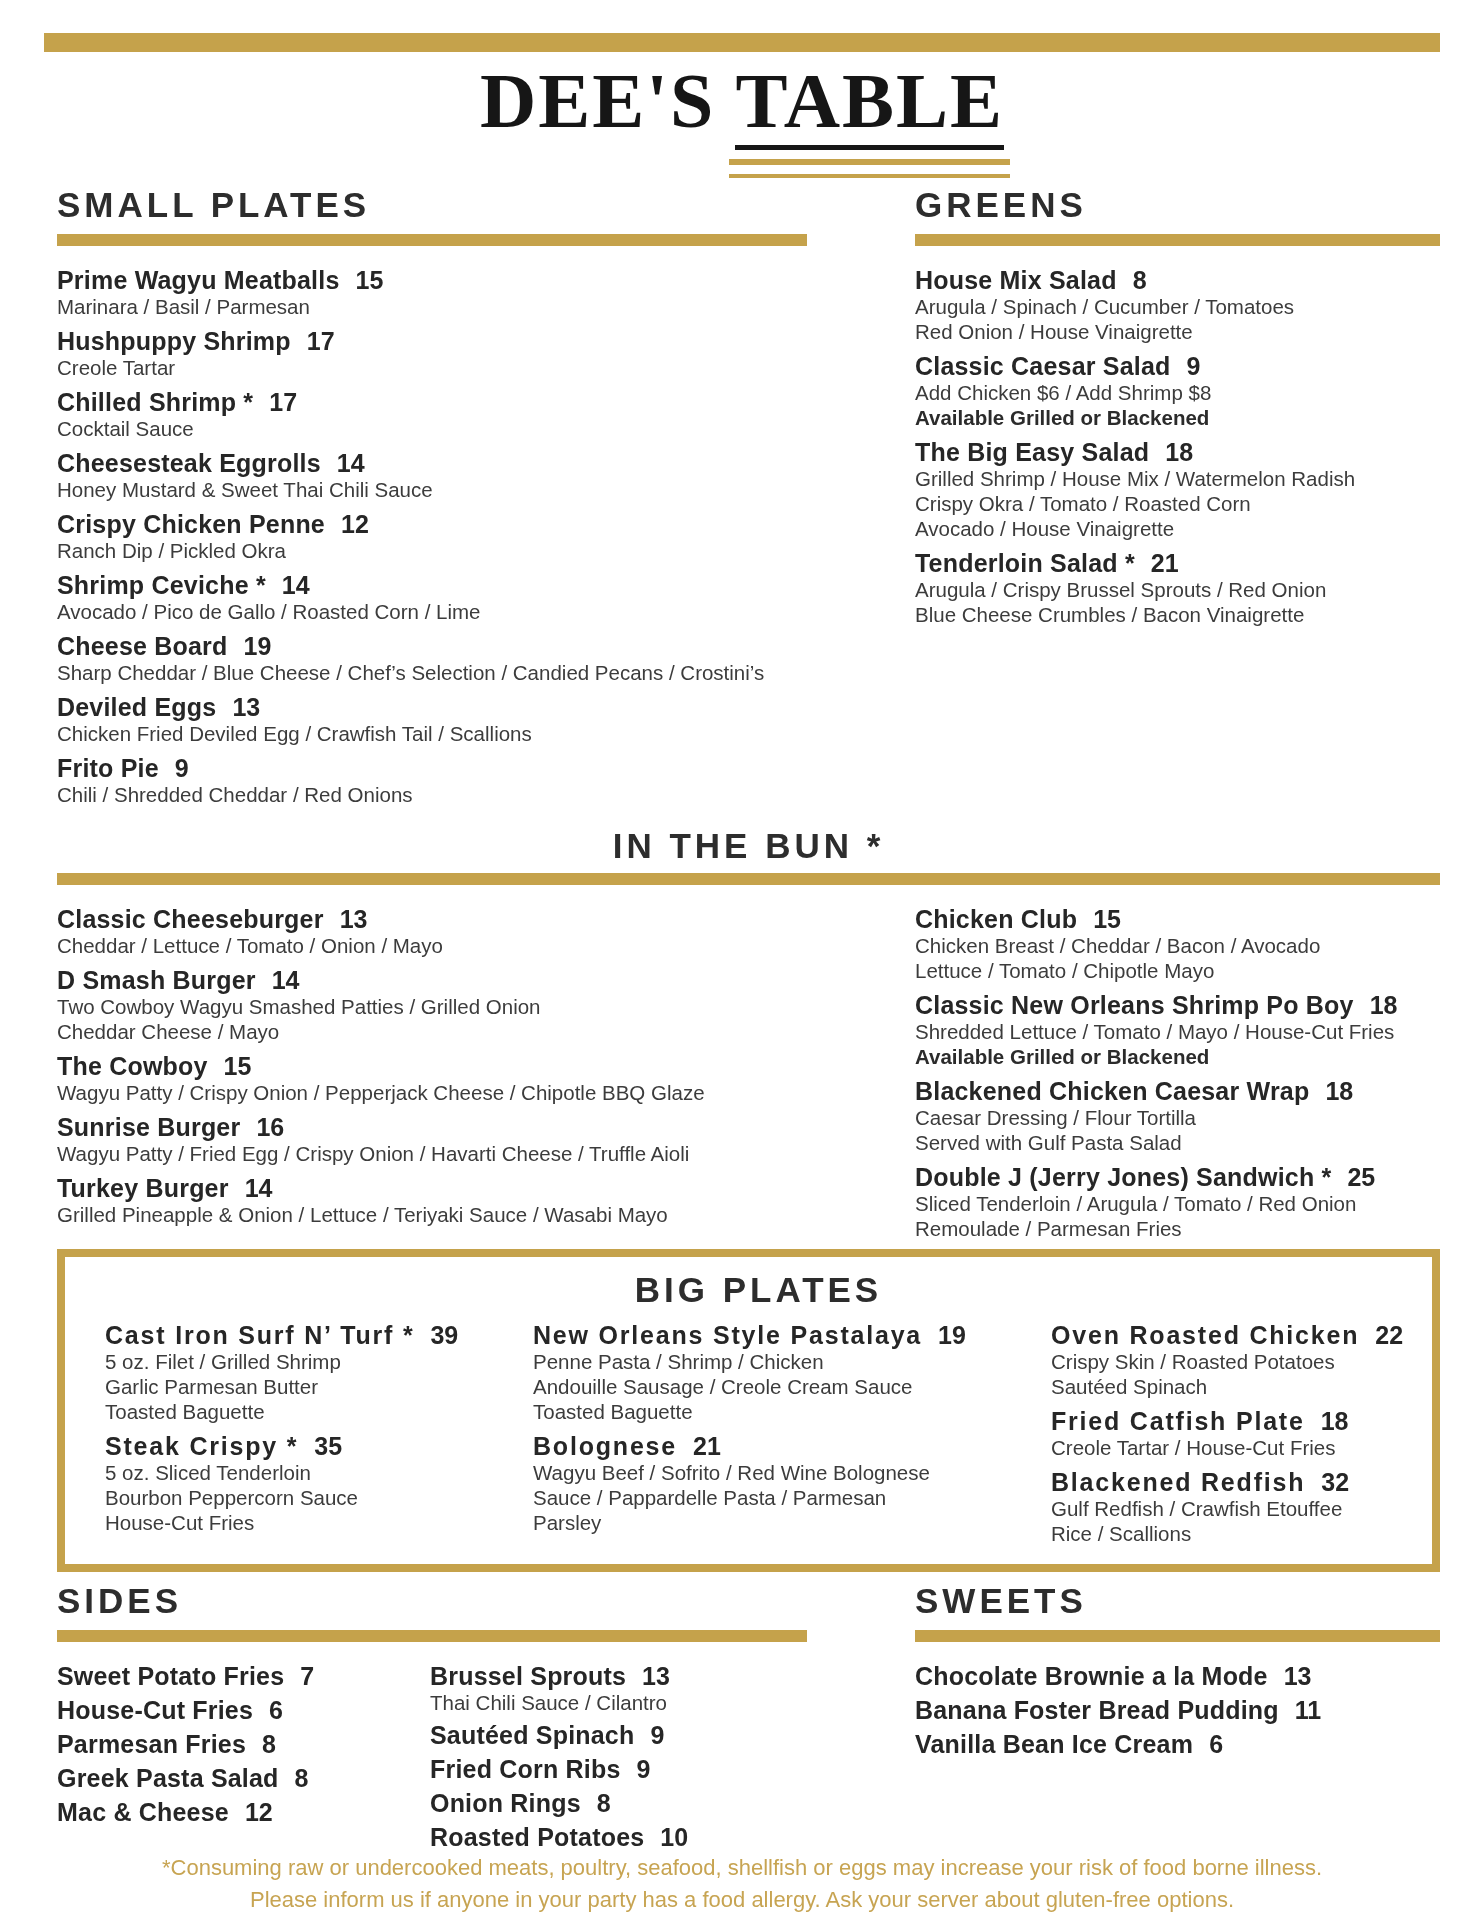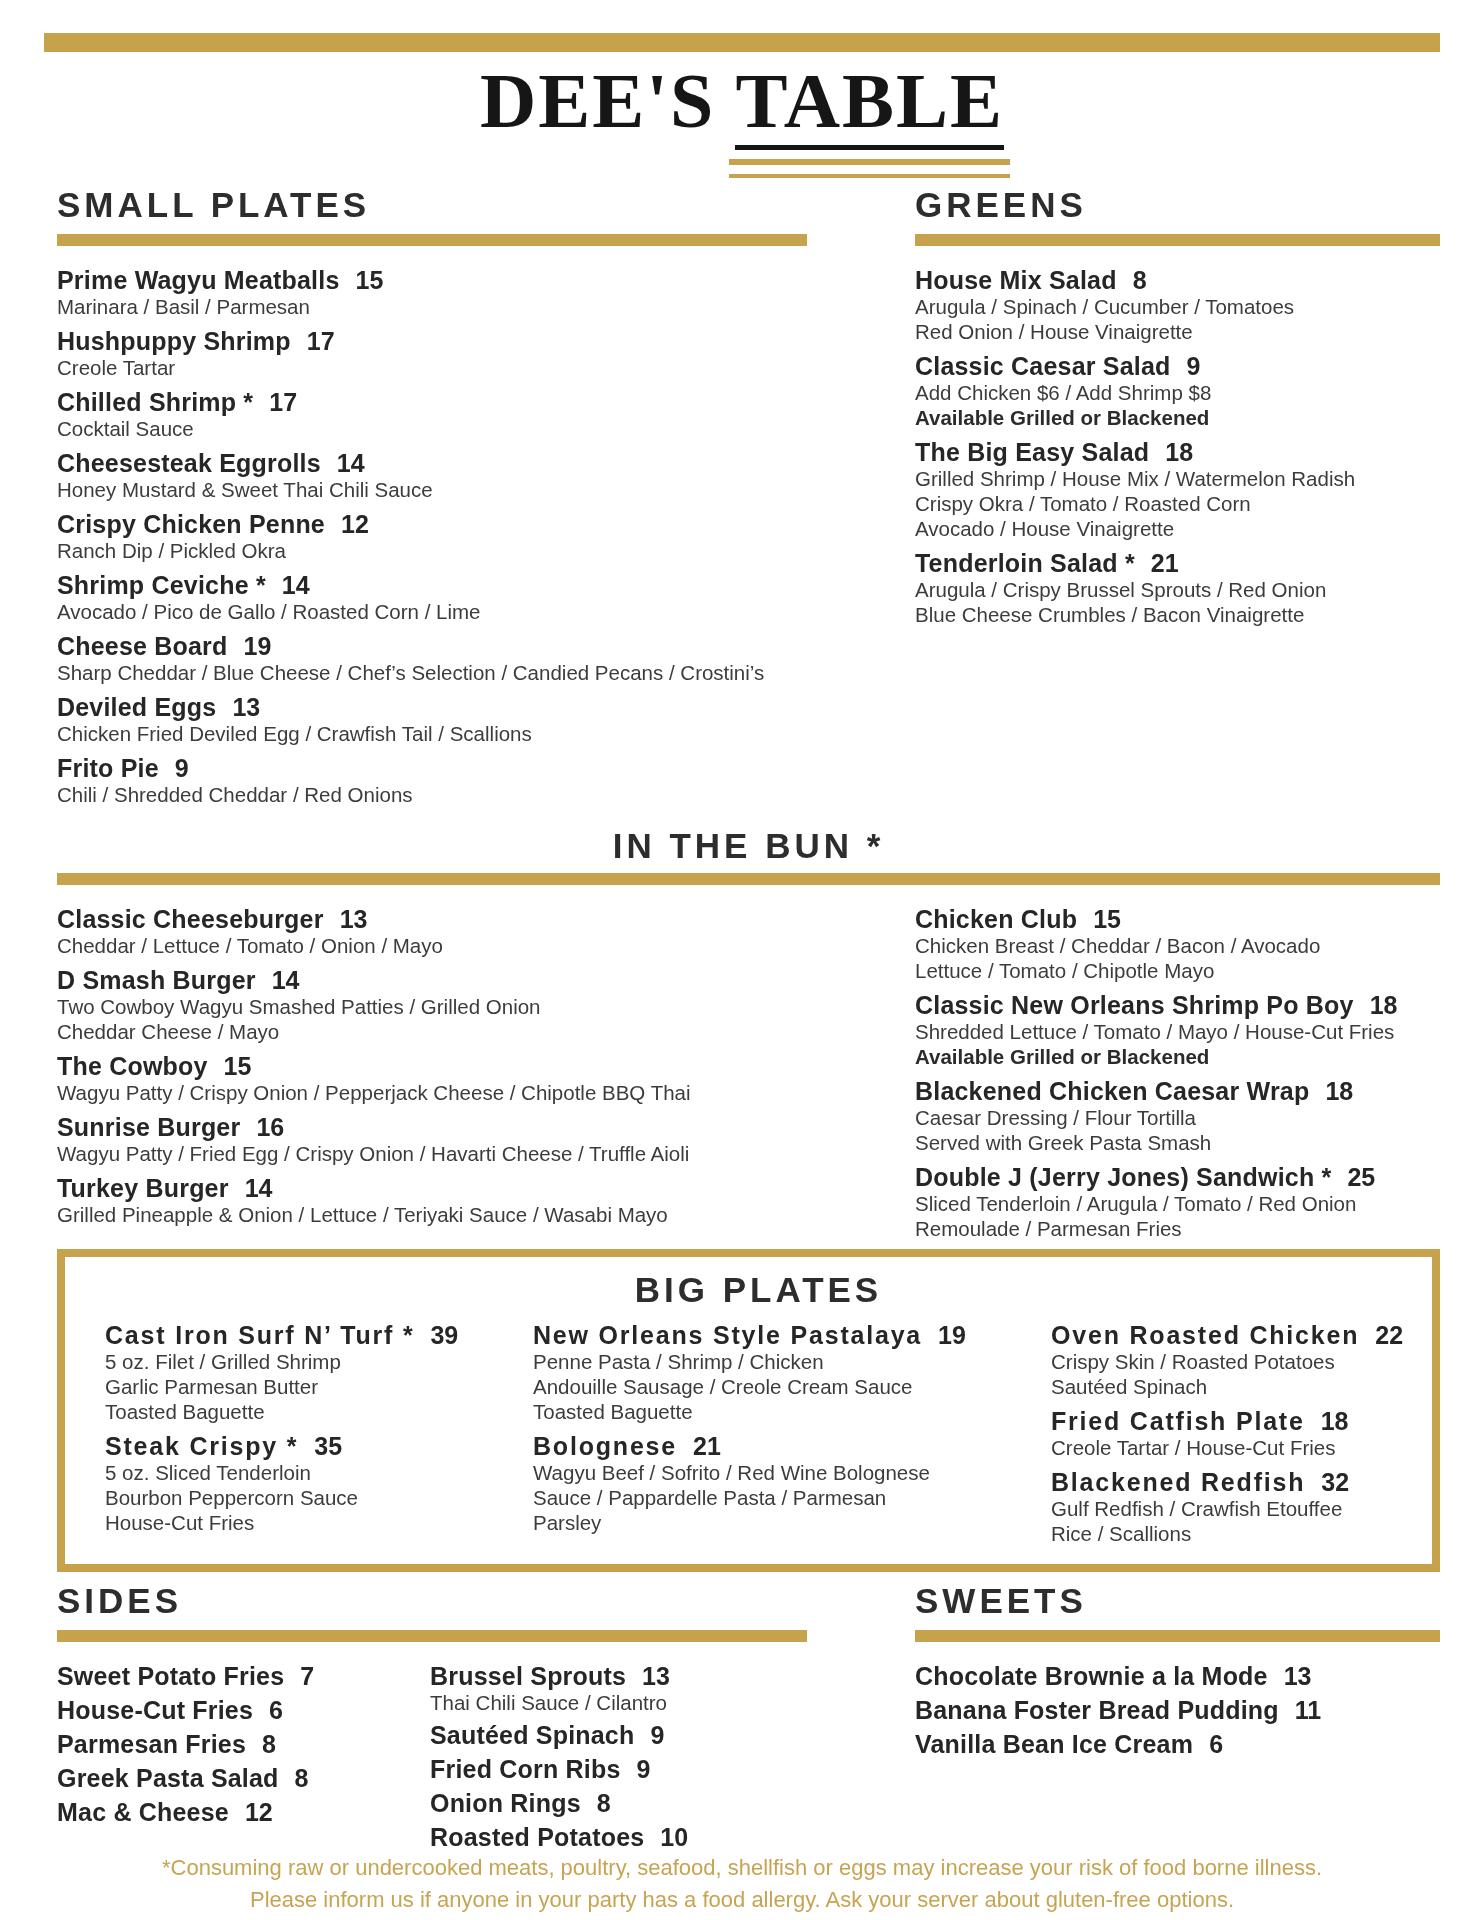"Wagyu Patty / Crispy Onion" div.item-desc { text: Thai -> Glaze }
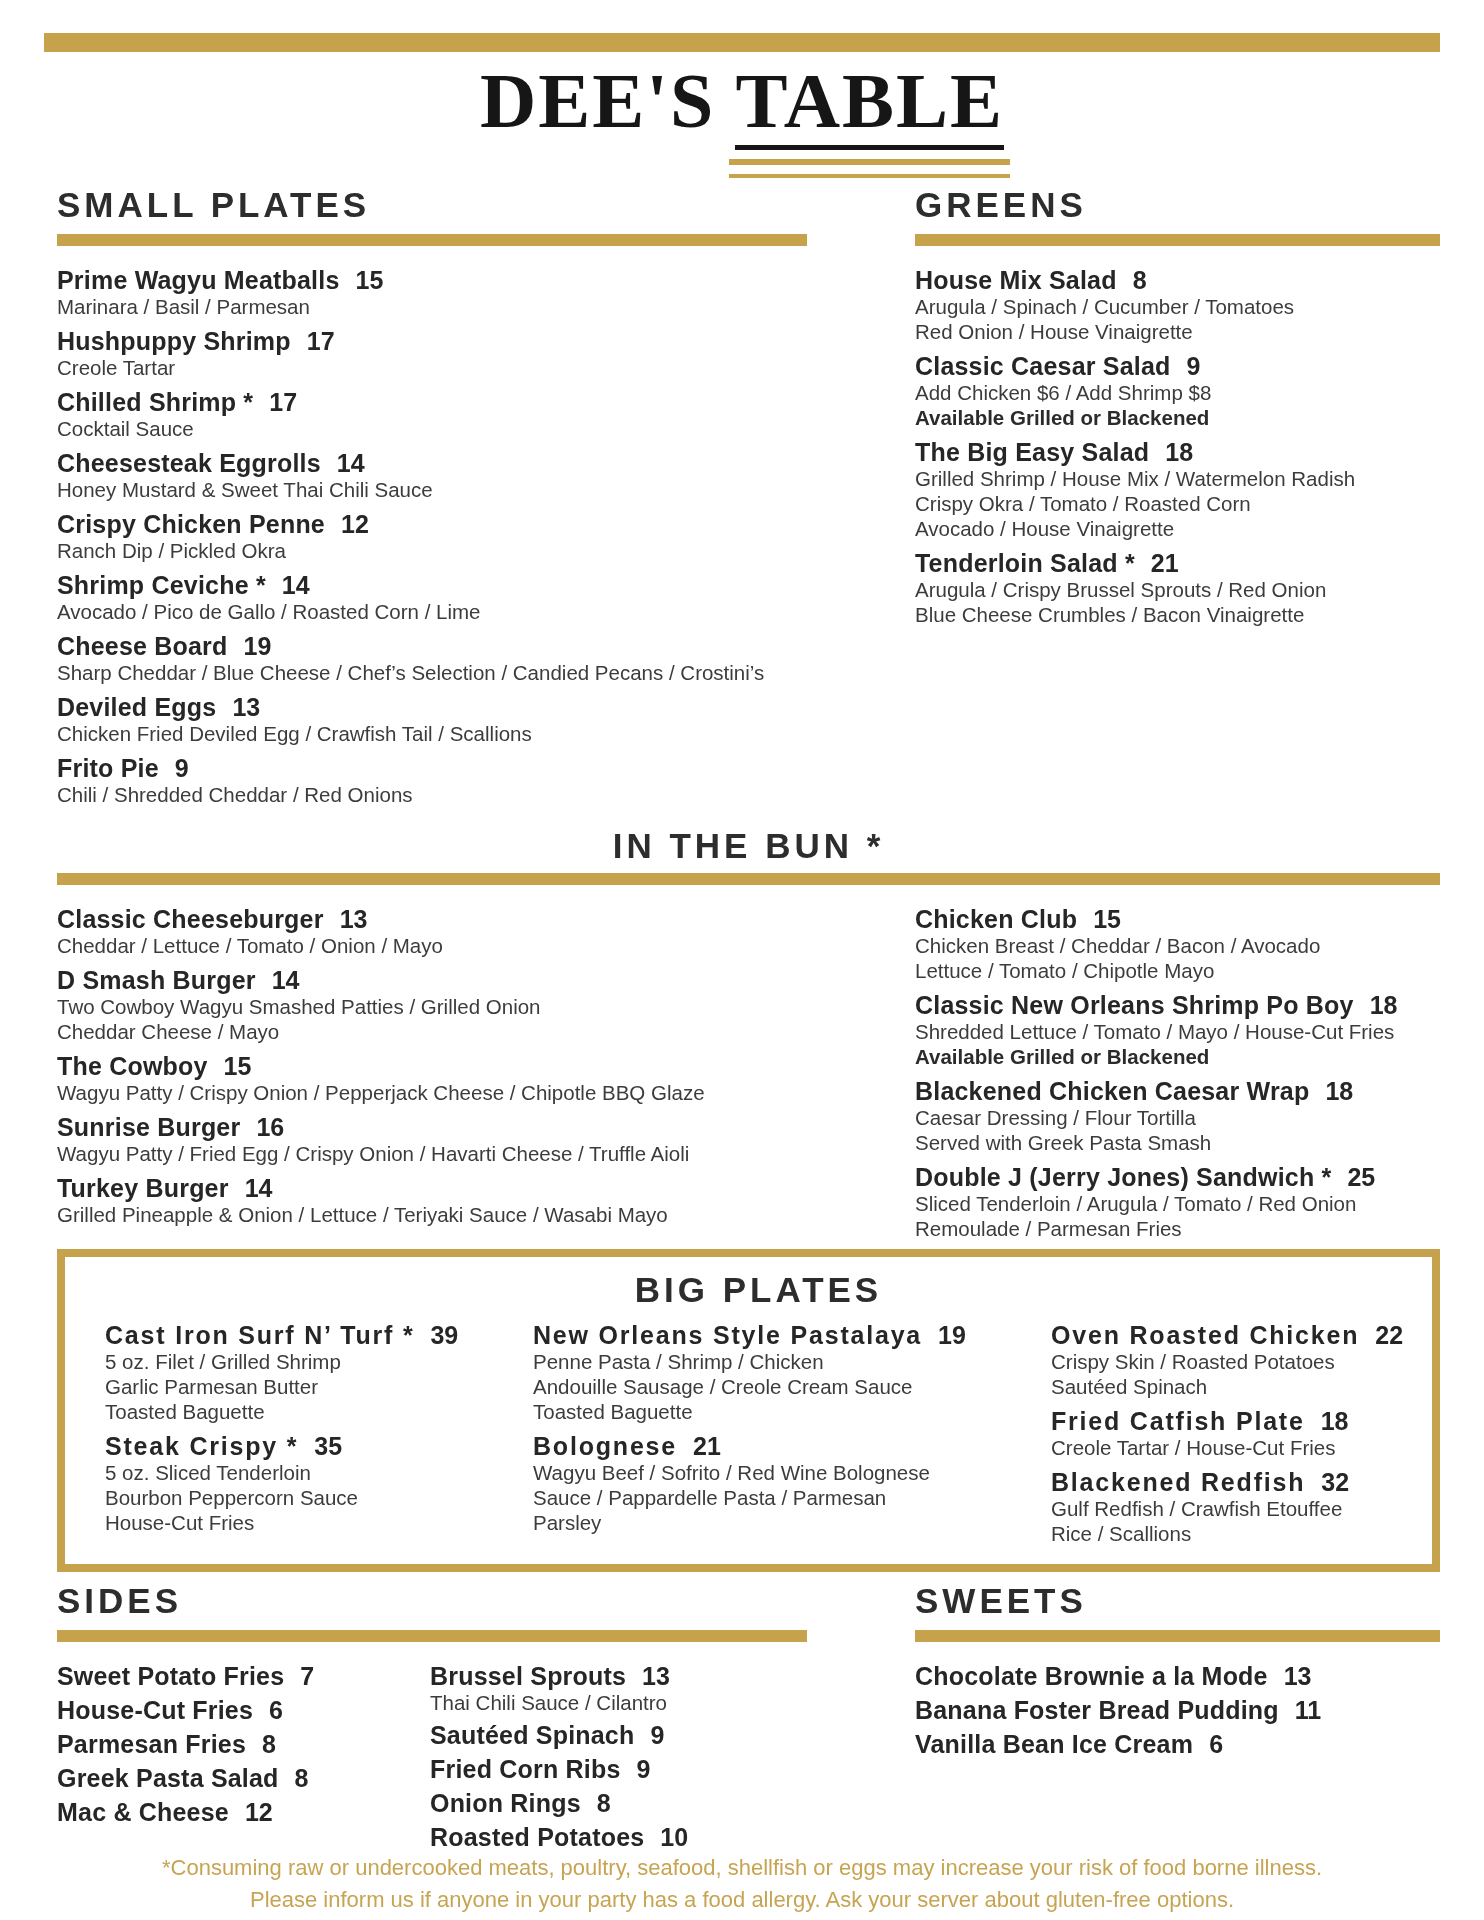"Served with Greek Pasta Smash" div.item-desc { text: Greek Pasta Smash -> Gulf Pasta Salad }
